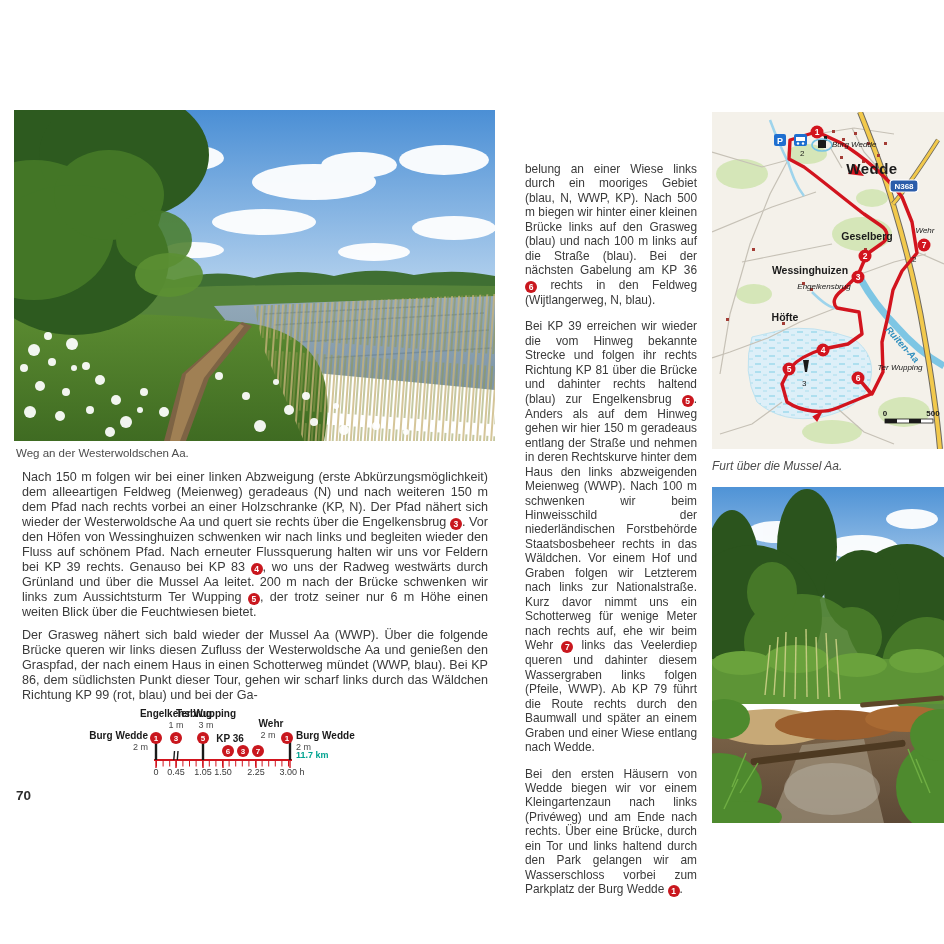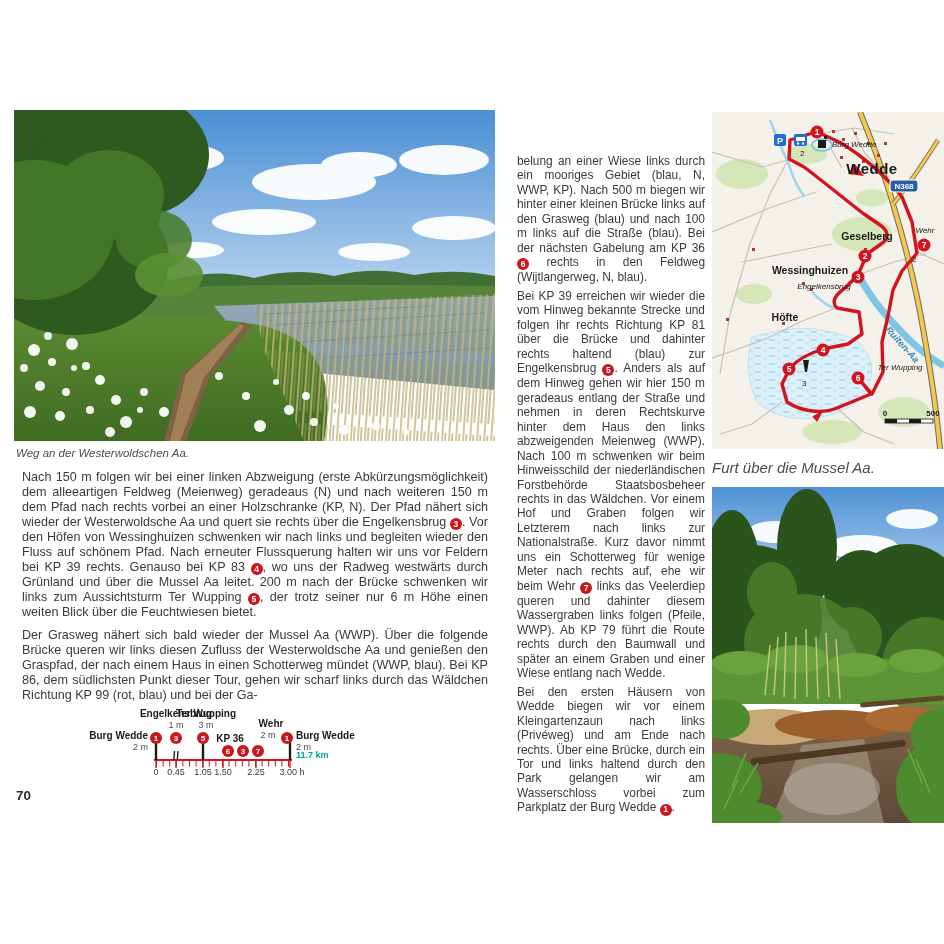"belung an einer Wiese links" #col-mid p { margin: 4px -> 12px }
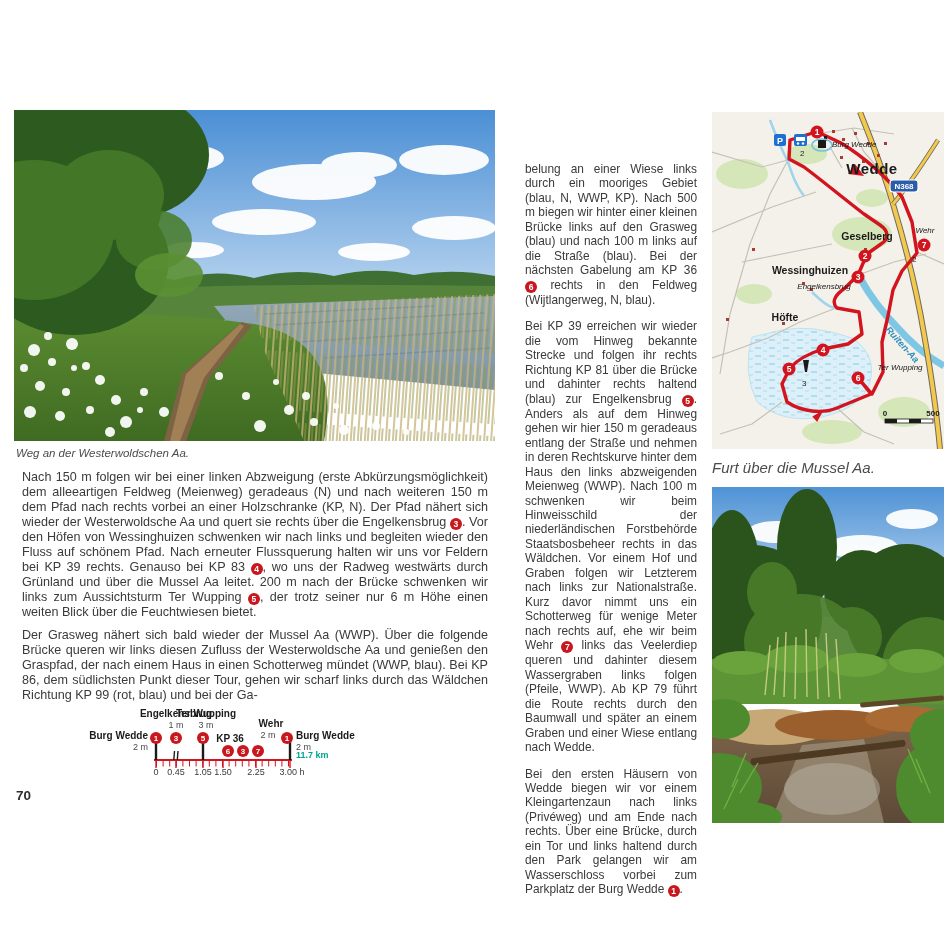"Weg an der Westerwoldschen Aa." #caption-main { font-style: italic -> none }
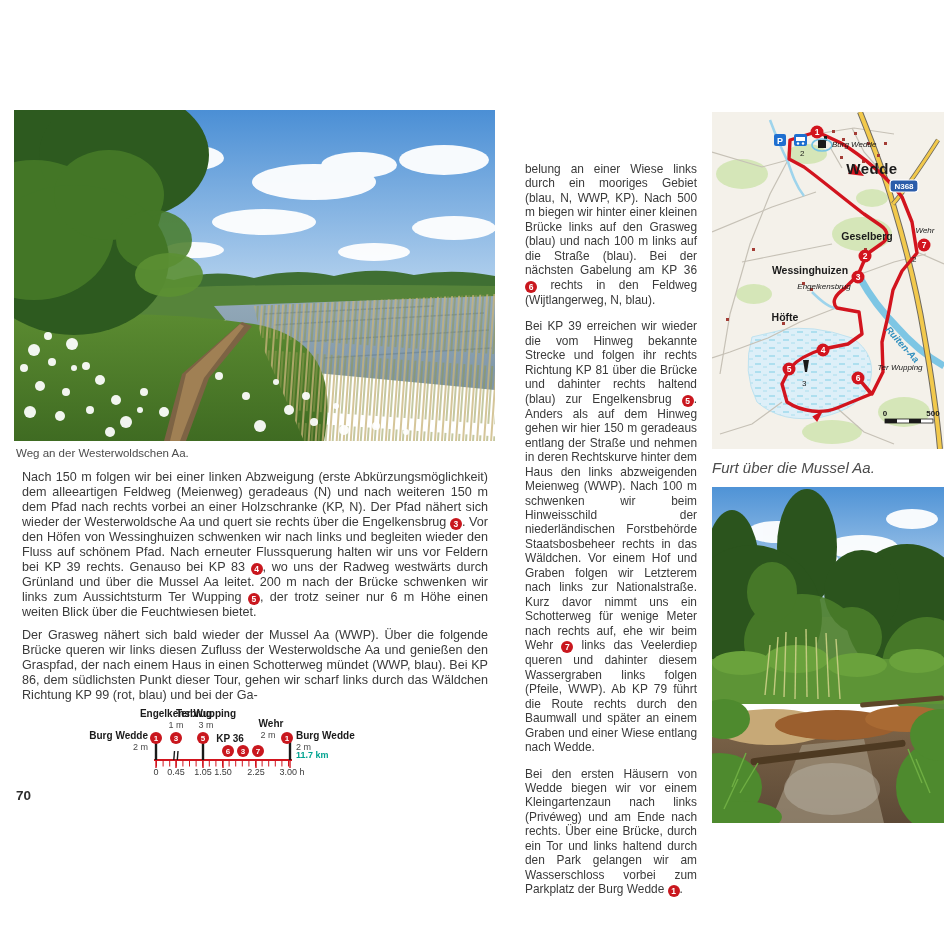"Furt über die Mussel Aa." #caption-map { font-size: 15px -> 12px }
